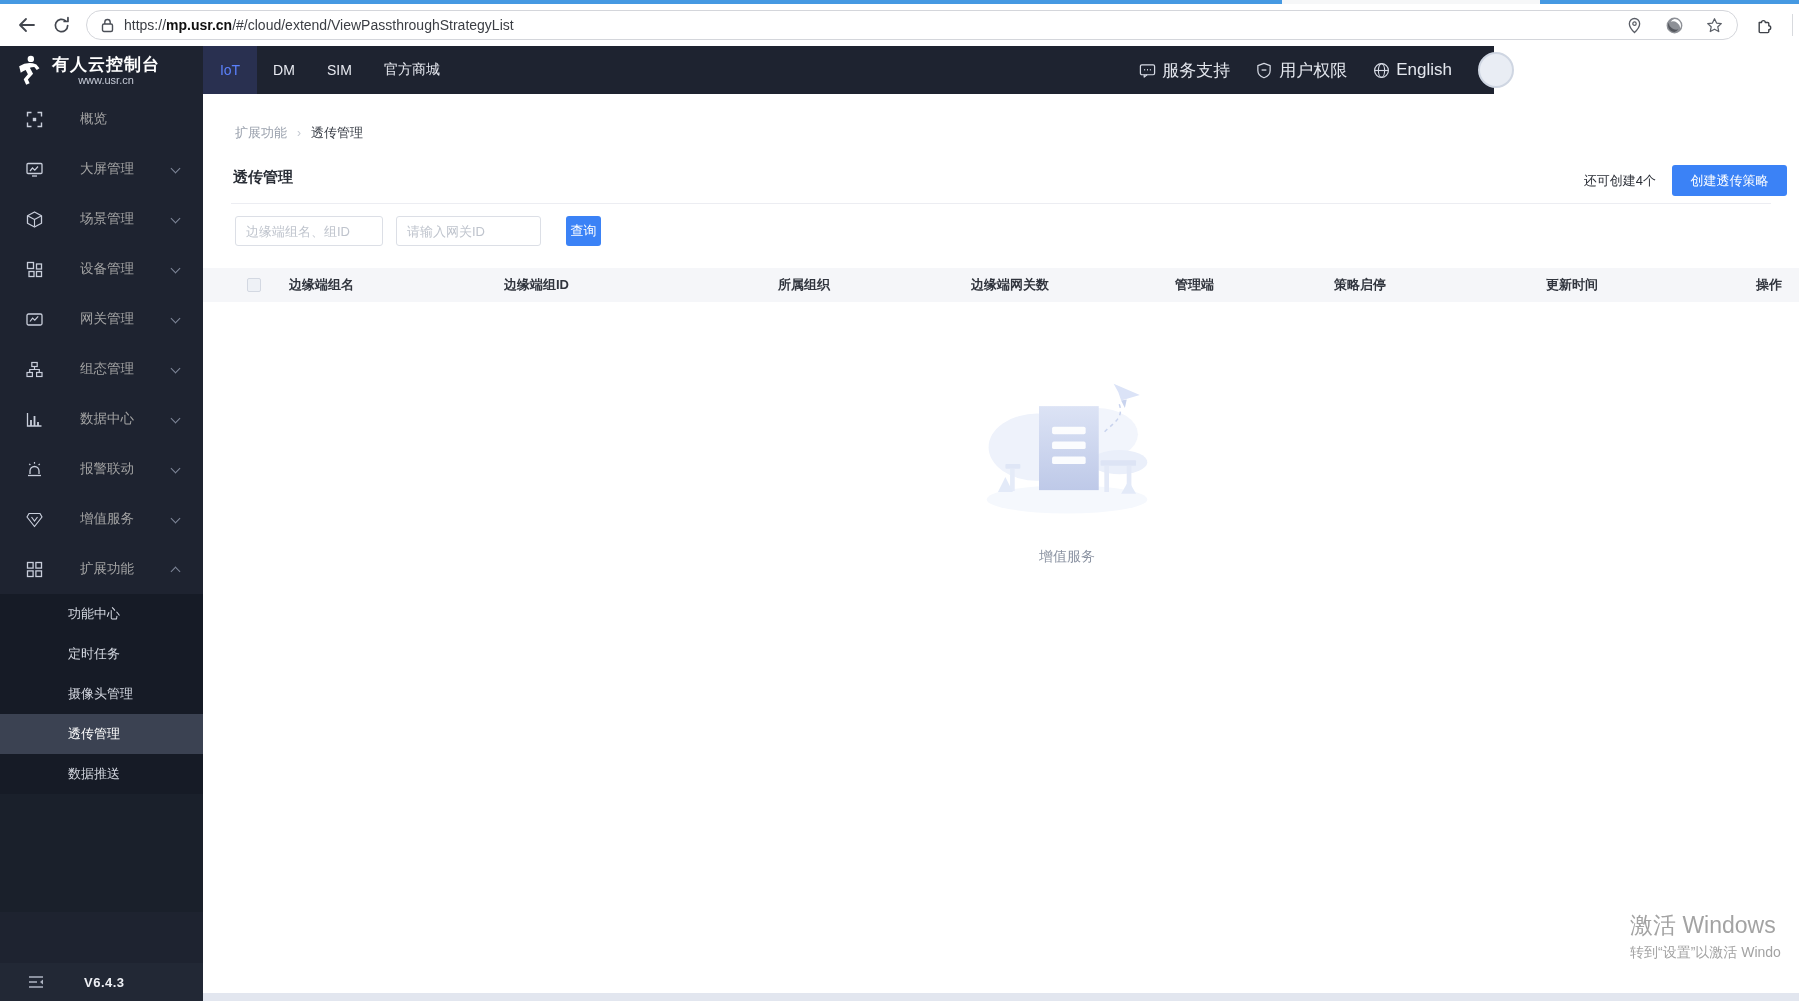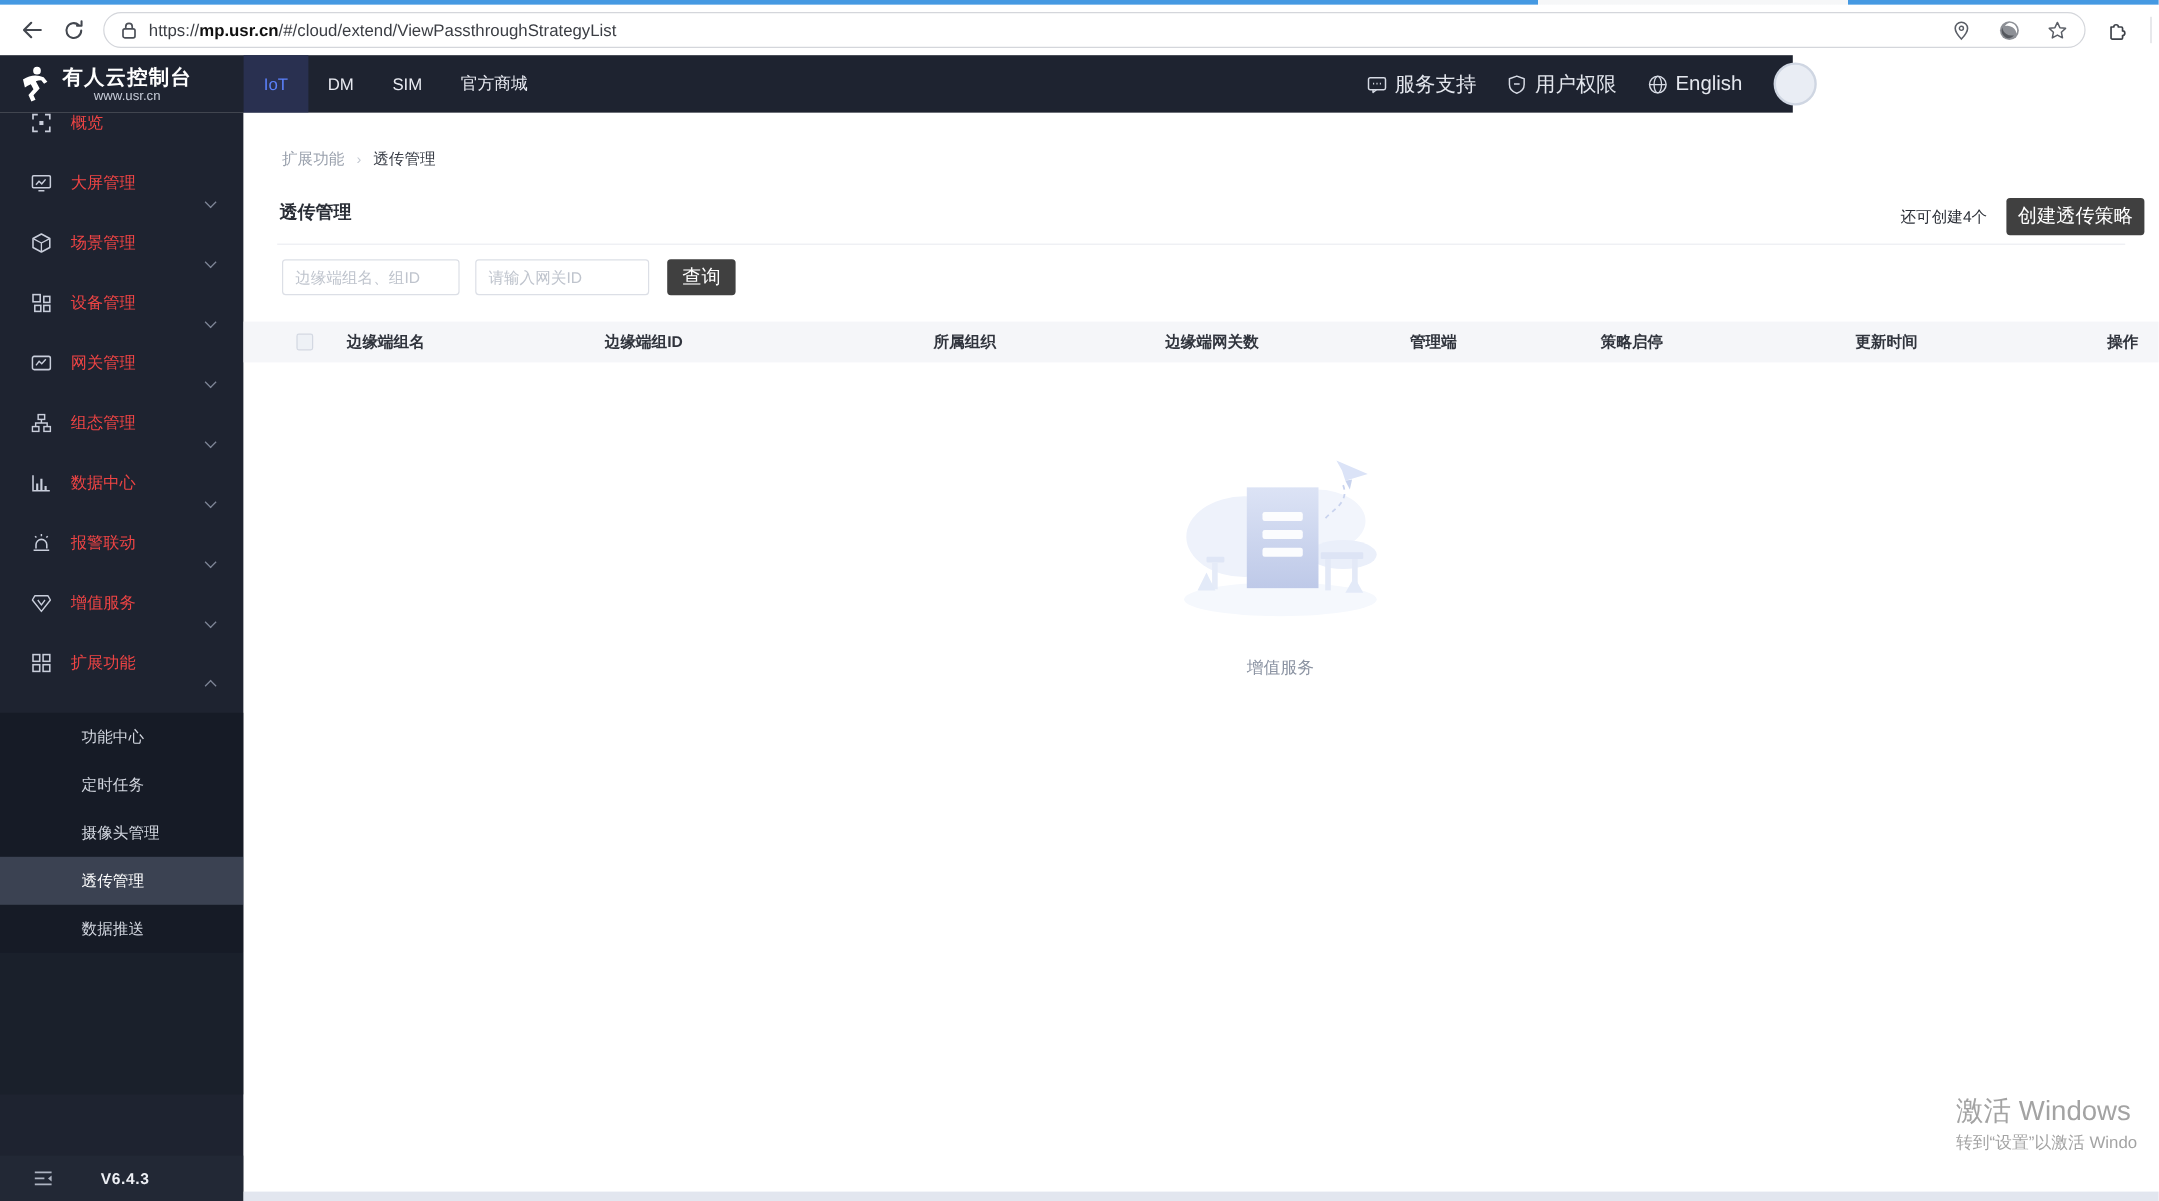"概览" .menu-item { align-items: flex-start -> center; color: #ef4444 -> #a3a3a3; gap: none -> 21px }
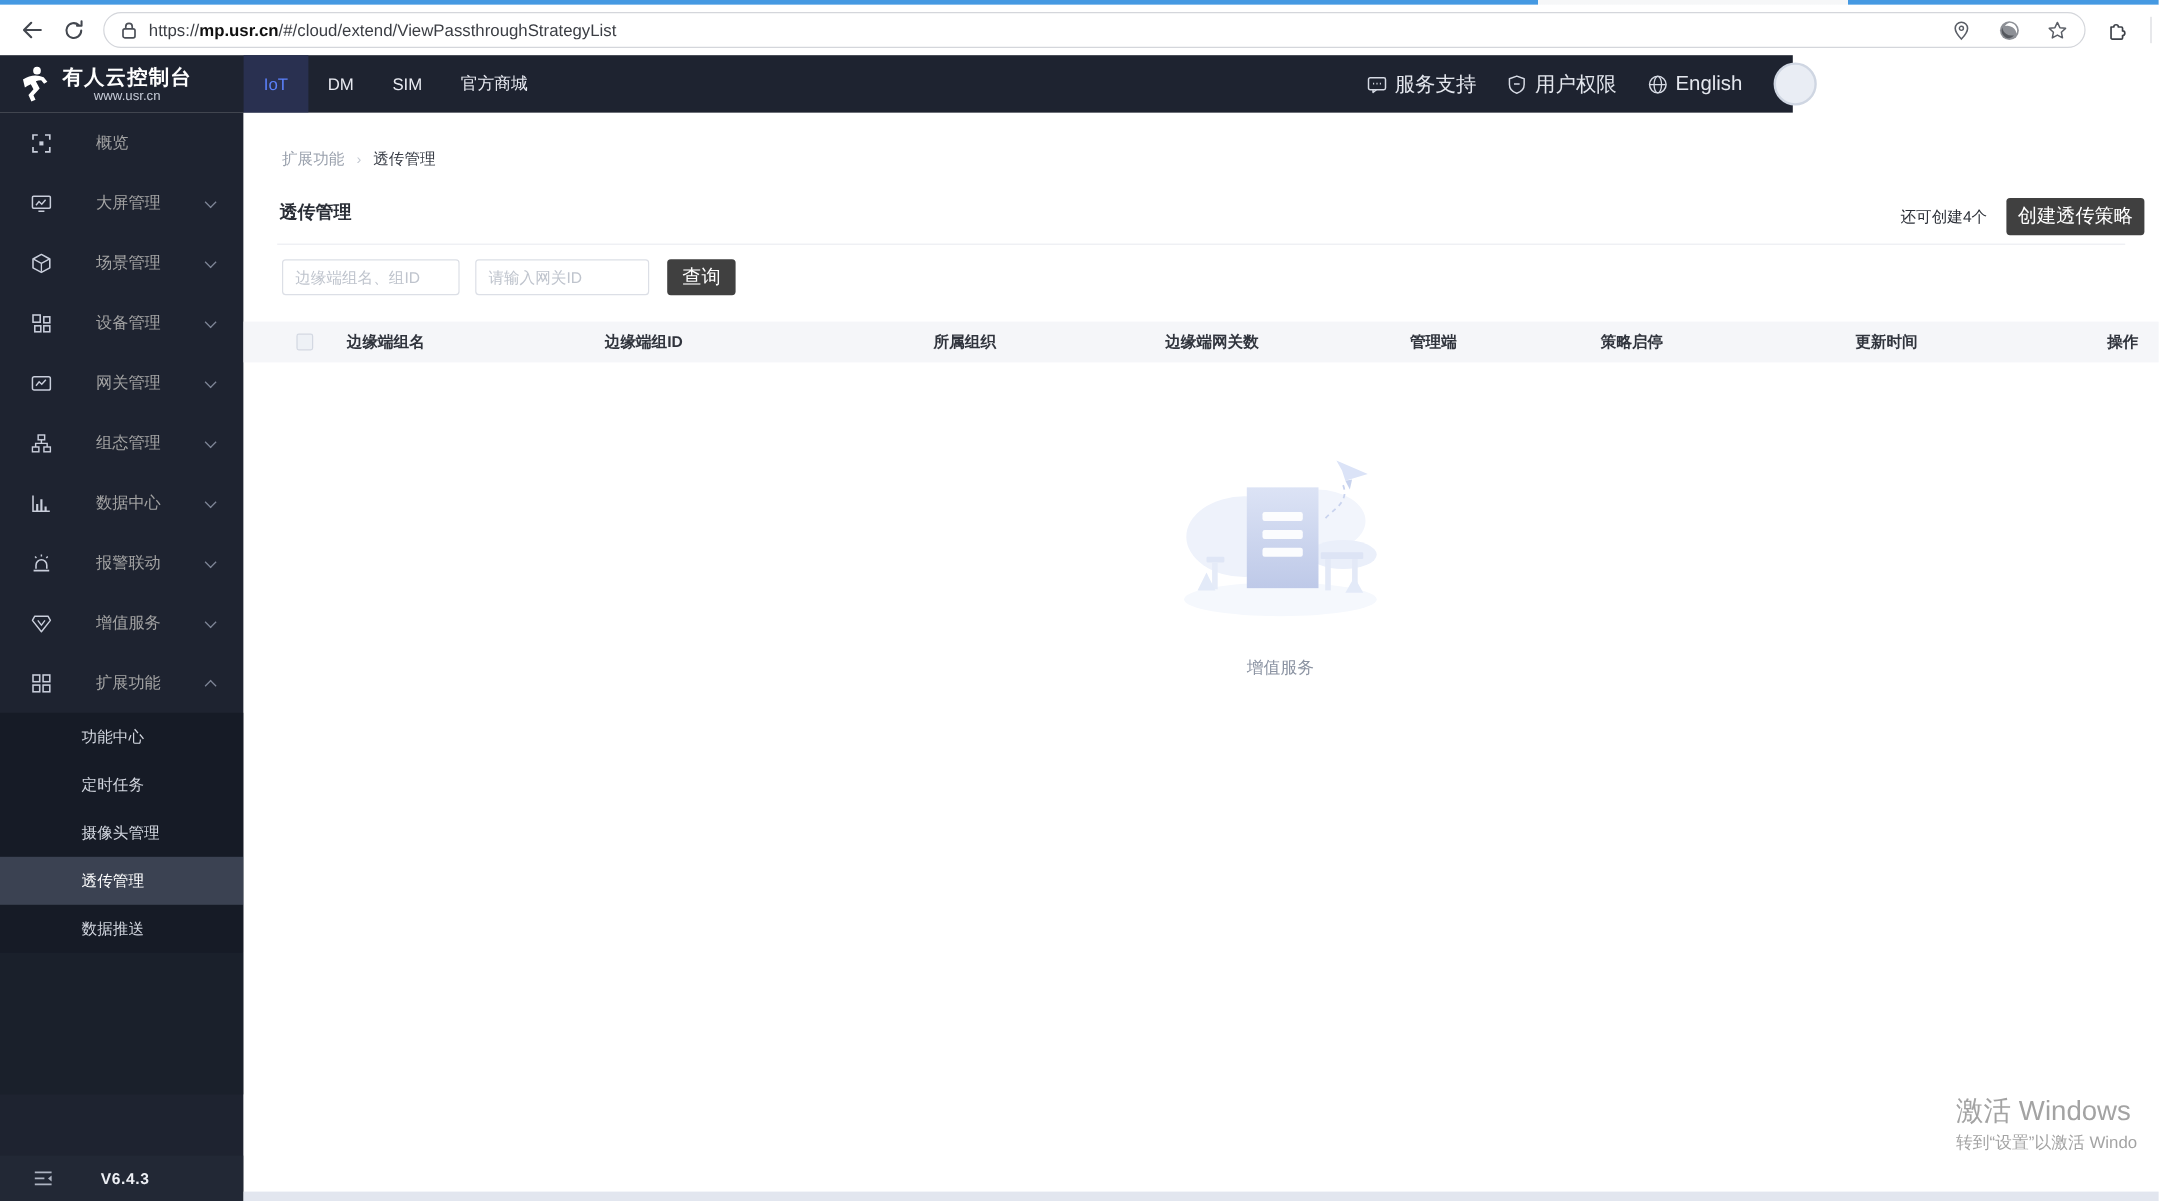"创建透传策略" .btn-blue { background: #404040 -> #3b82f6; font-size: 16px -> 13px }
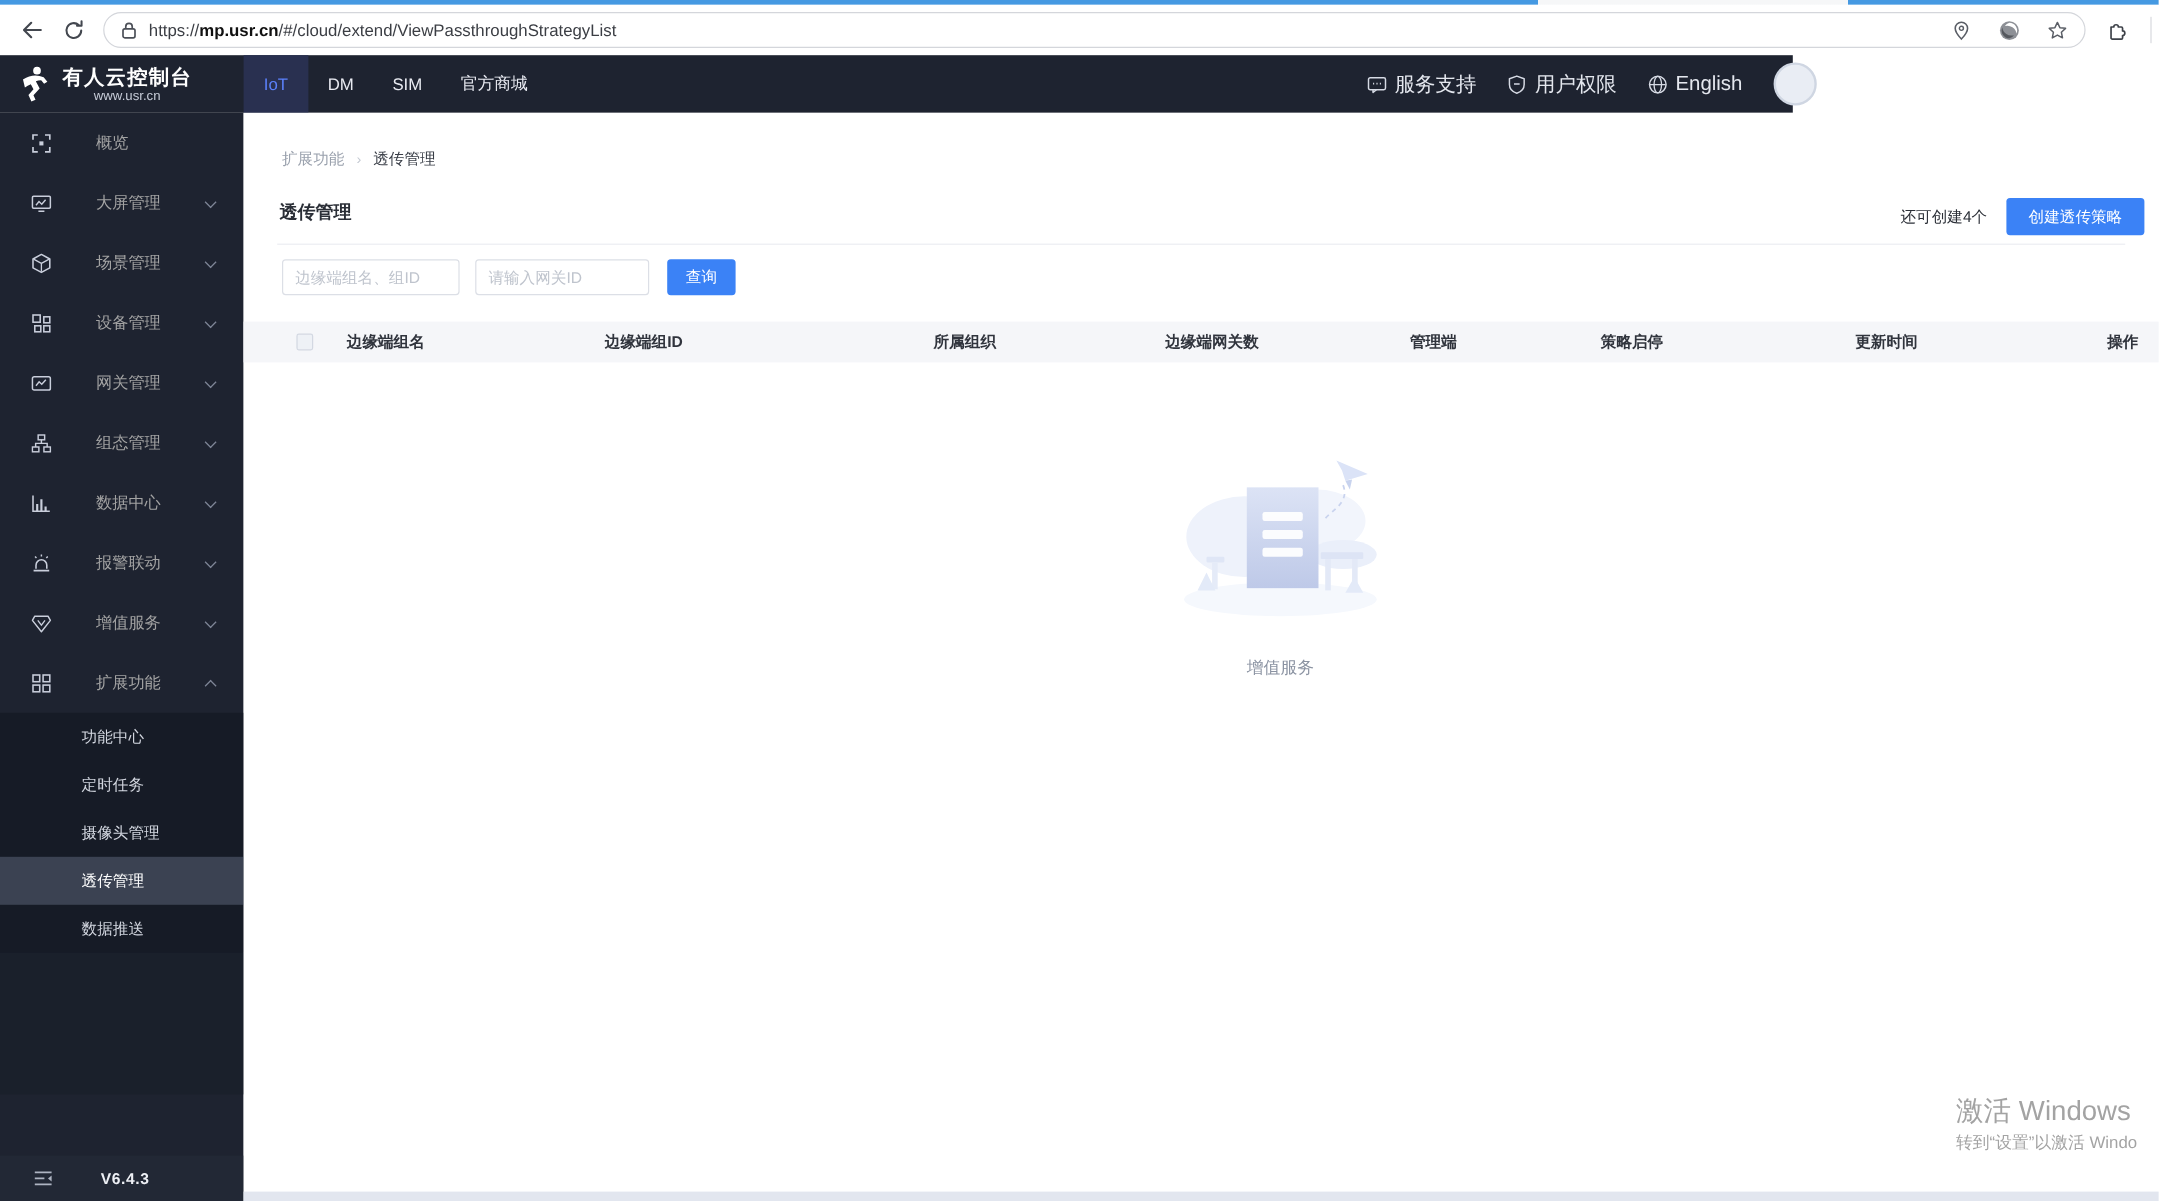"查询" .btn-query { margin-left: 2px -> 12px; width: 57px -> 35px }
